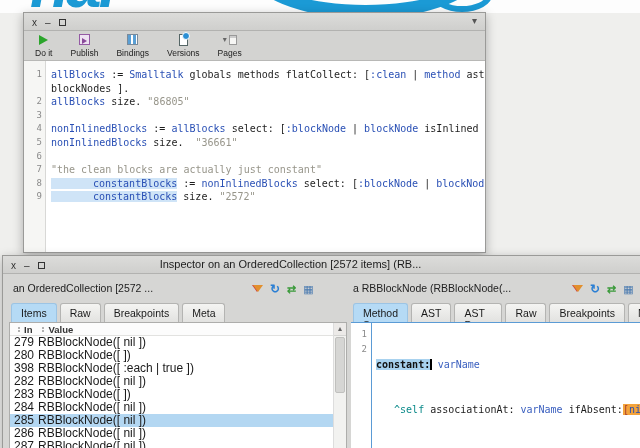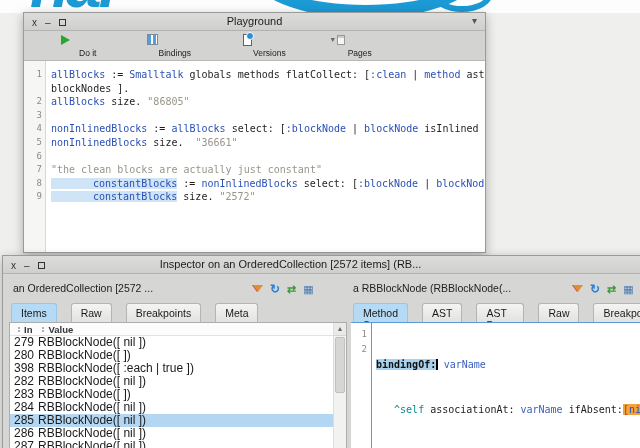"Playground" div.wtitle { html: <div>Playground</div> -> none }
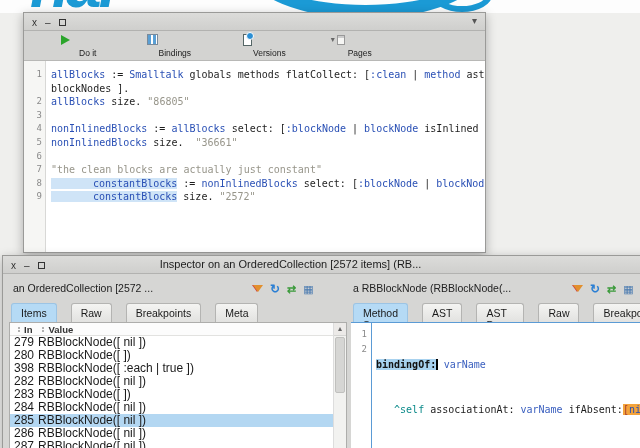"Do it" .tbtn .lbl { margin-left: 44px -> none }
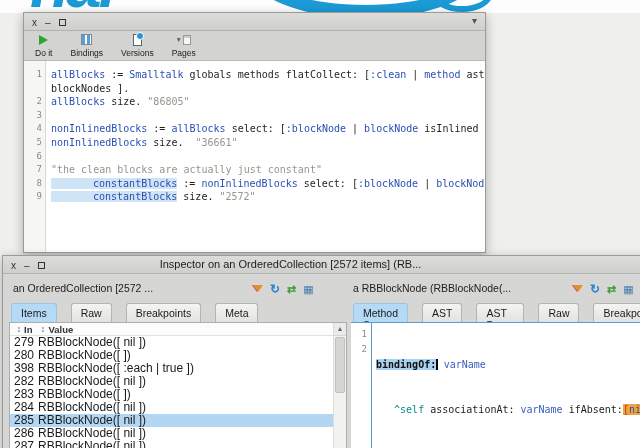"Publish" div.tbtn { html: none -> <div> <span> <span></span> </span> <span>Publish</span> </div> }
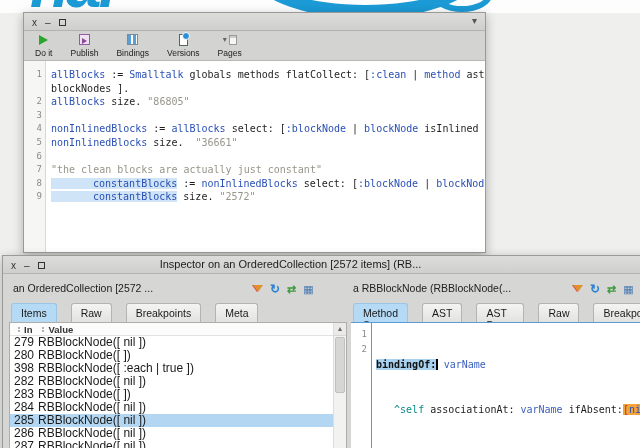"Items" .tabsrow { gap: 14px -> 3px }
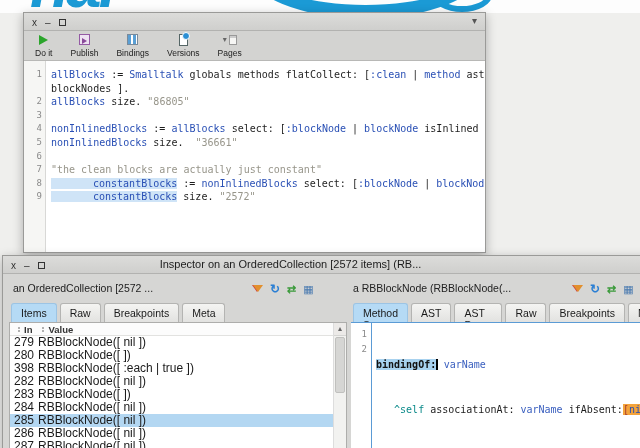"bindingOf:" span.selword { text: bindingOf -> constant }
